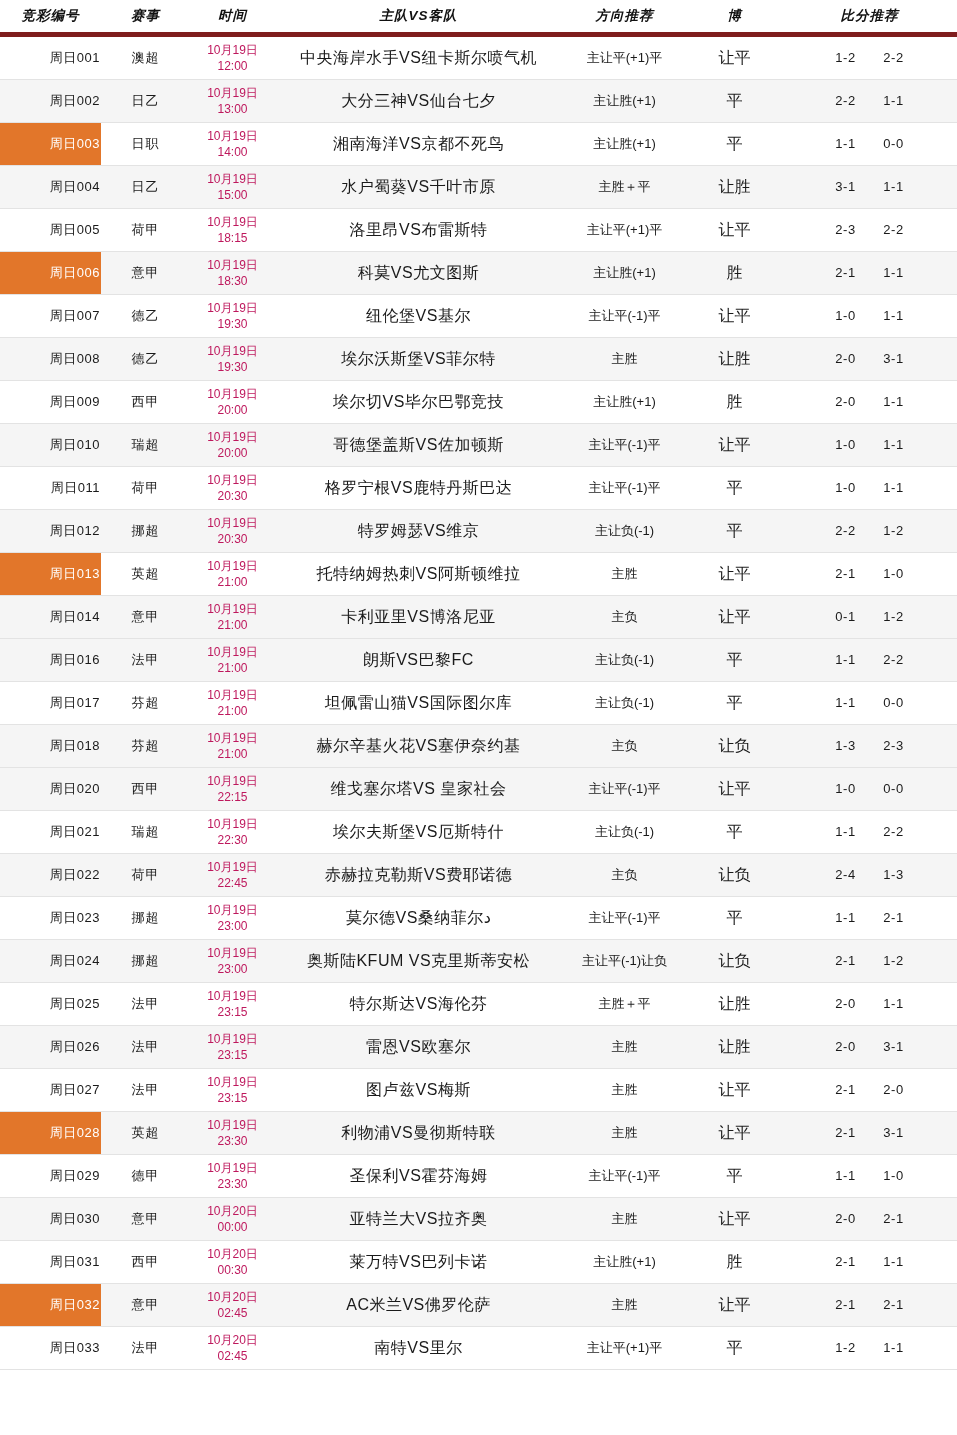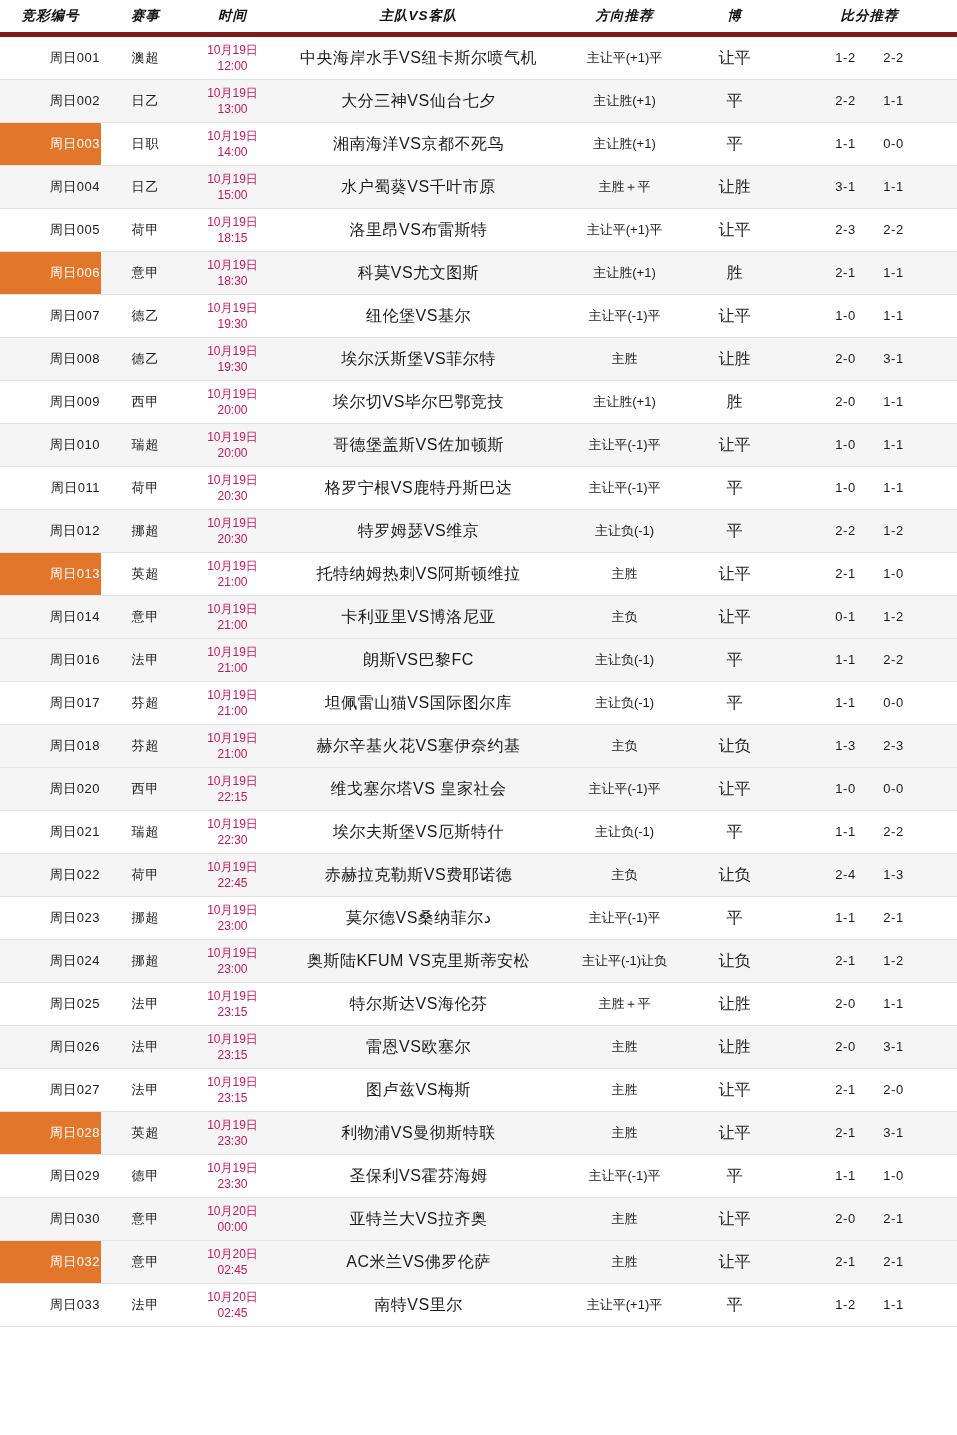"周日031" tr { html: none -> <tr> <td>周日031</td> <td>西甲</td> <td> <span>10月20日</span> <span>00:30</span> </td> <td>莱万特VS巴列卡诺</td> <td>主让胜(+1)</td> <td>胜</td> <td><span>2-1</span><span>1-1</span></td> </tr> }
